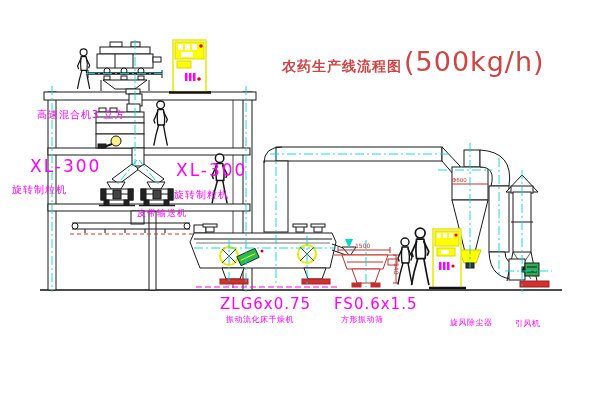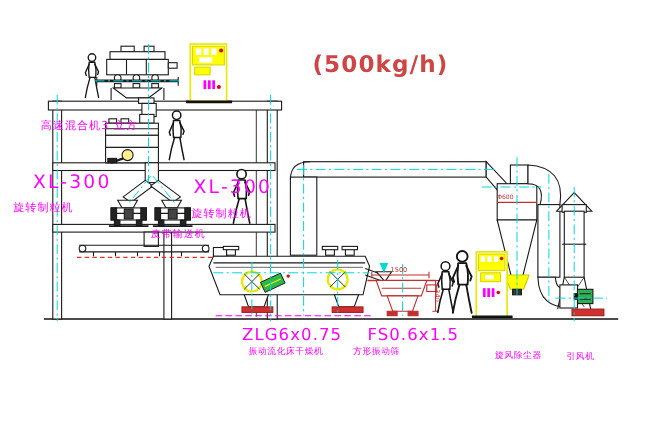"农药生产线流程图" span.zh { html: none -> <span>农药生产线流程图</span> }
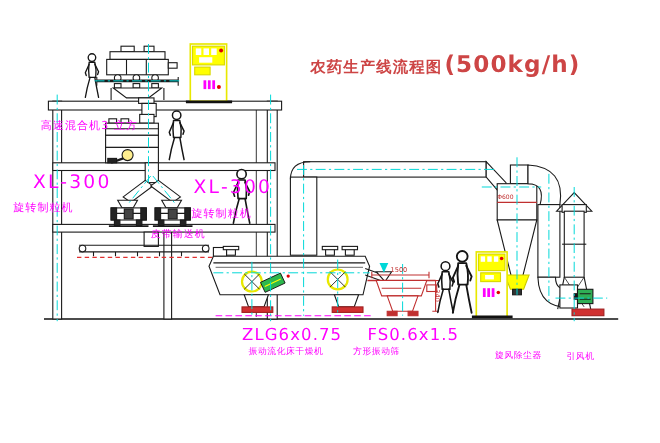"(500kg/h)" #title .cap { font-size: 21px -> 27px; font-weight: 700 -> 400 }
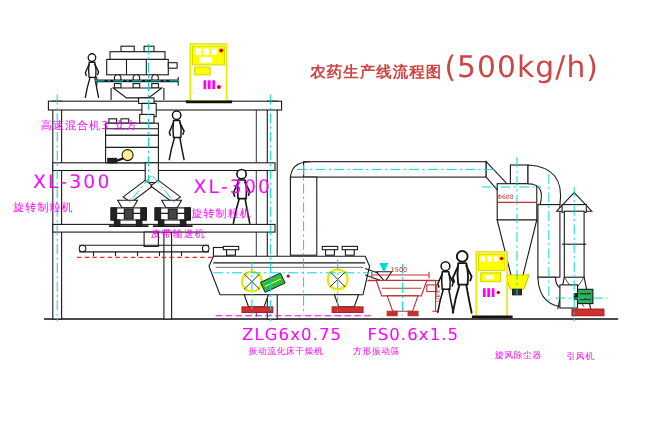"方形振动筛" div.lbl { left: 321px -> 341px }
